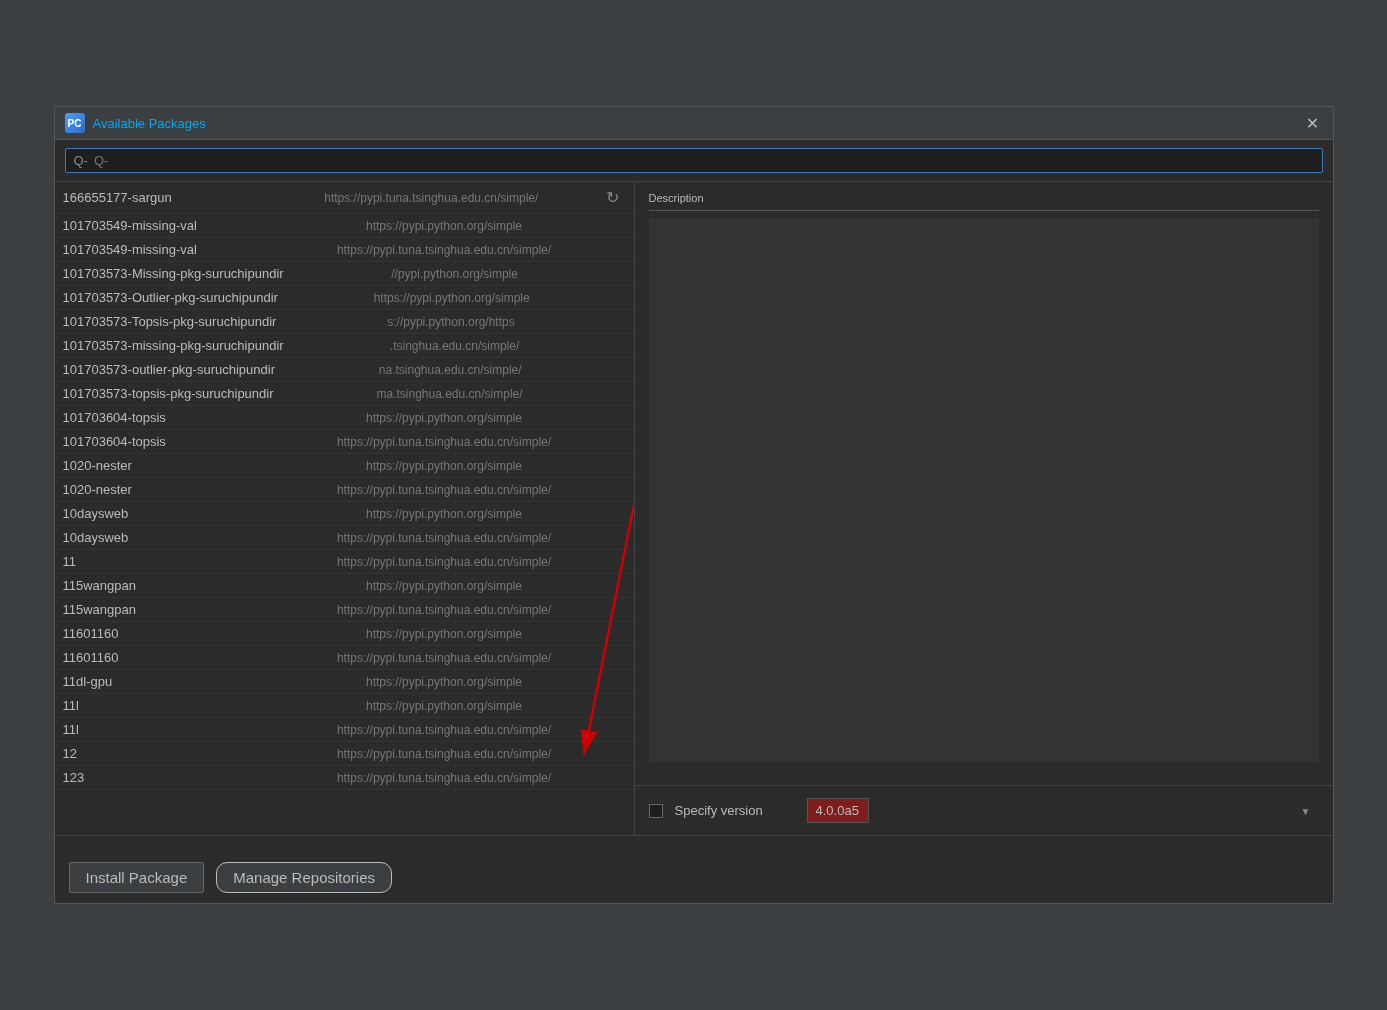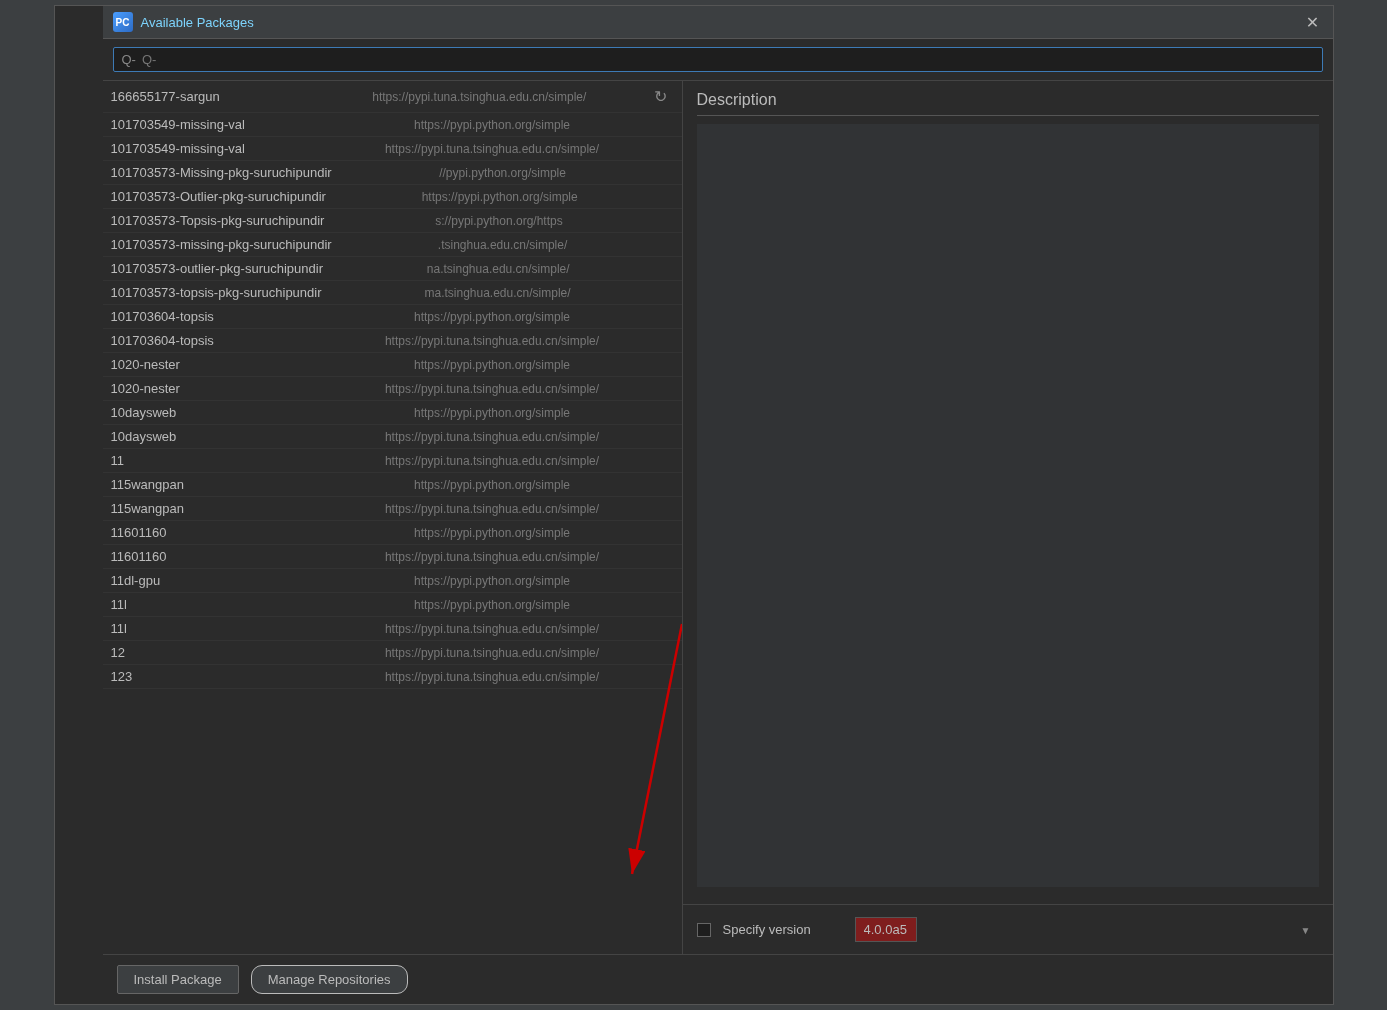"PC" .dialog { height: 1000px -> 798px; padding-left: 48px -> none }
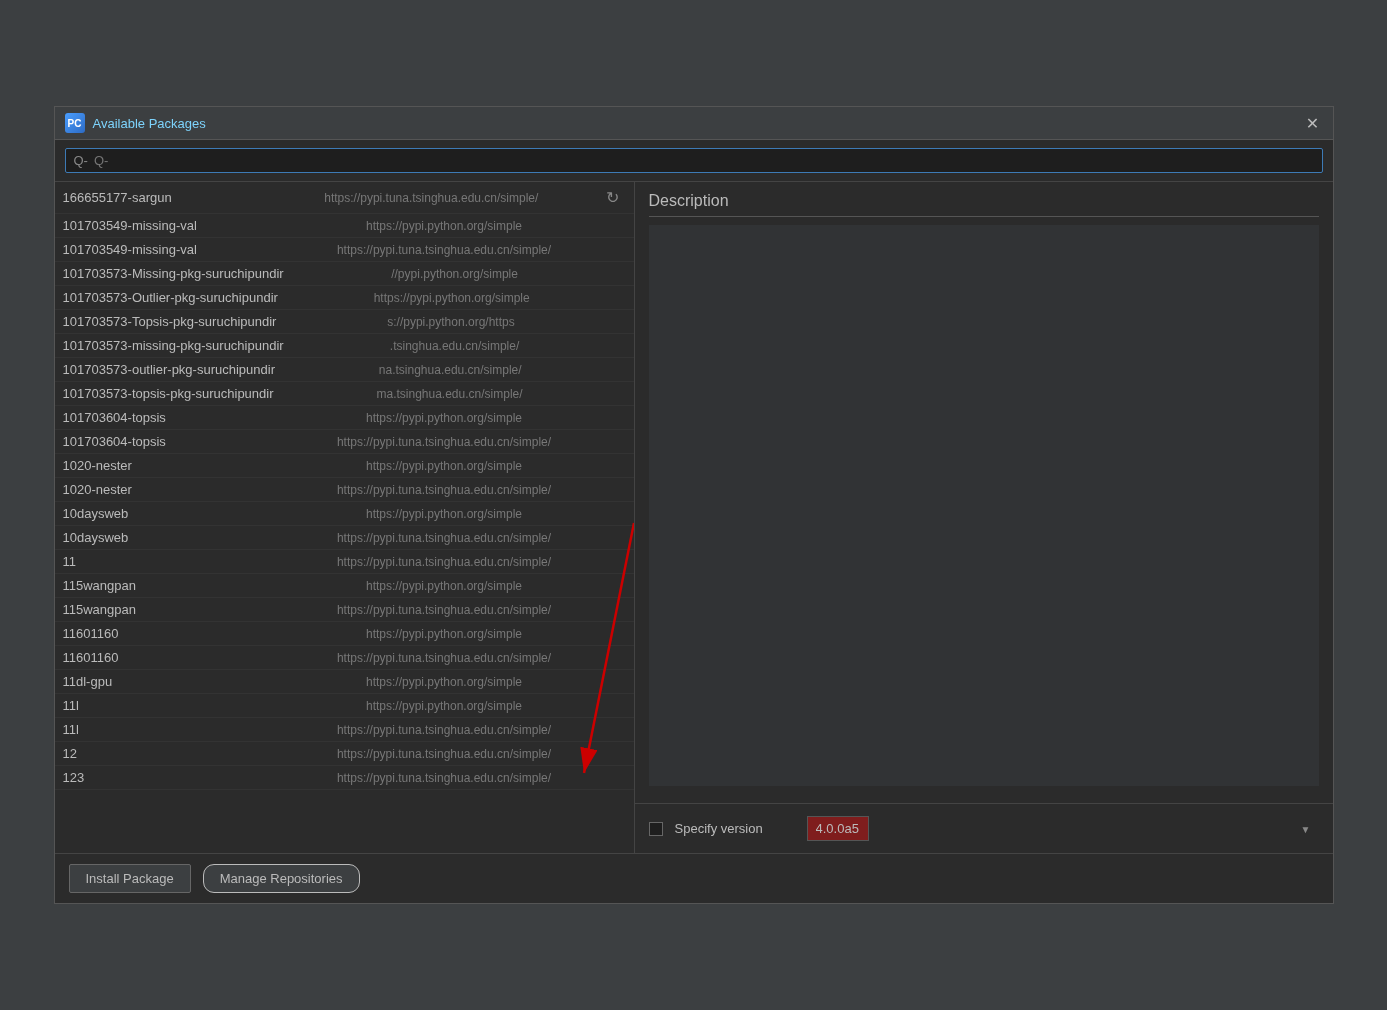"Available Packages" .title-text { color: #7dd3fc -> #0ea5e9 }
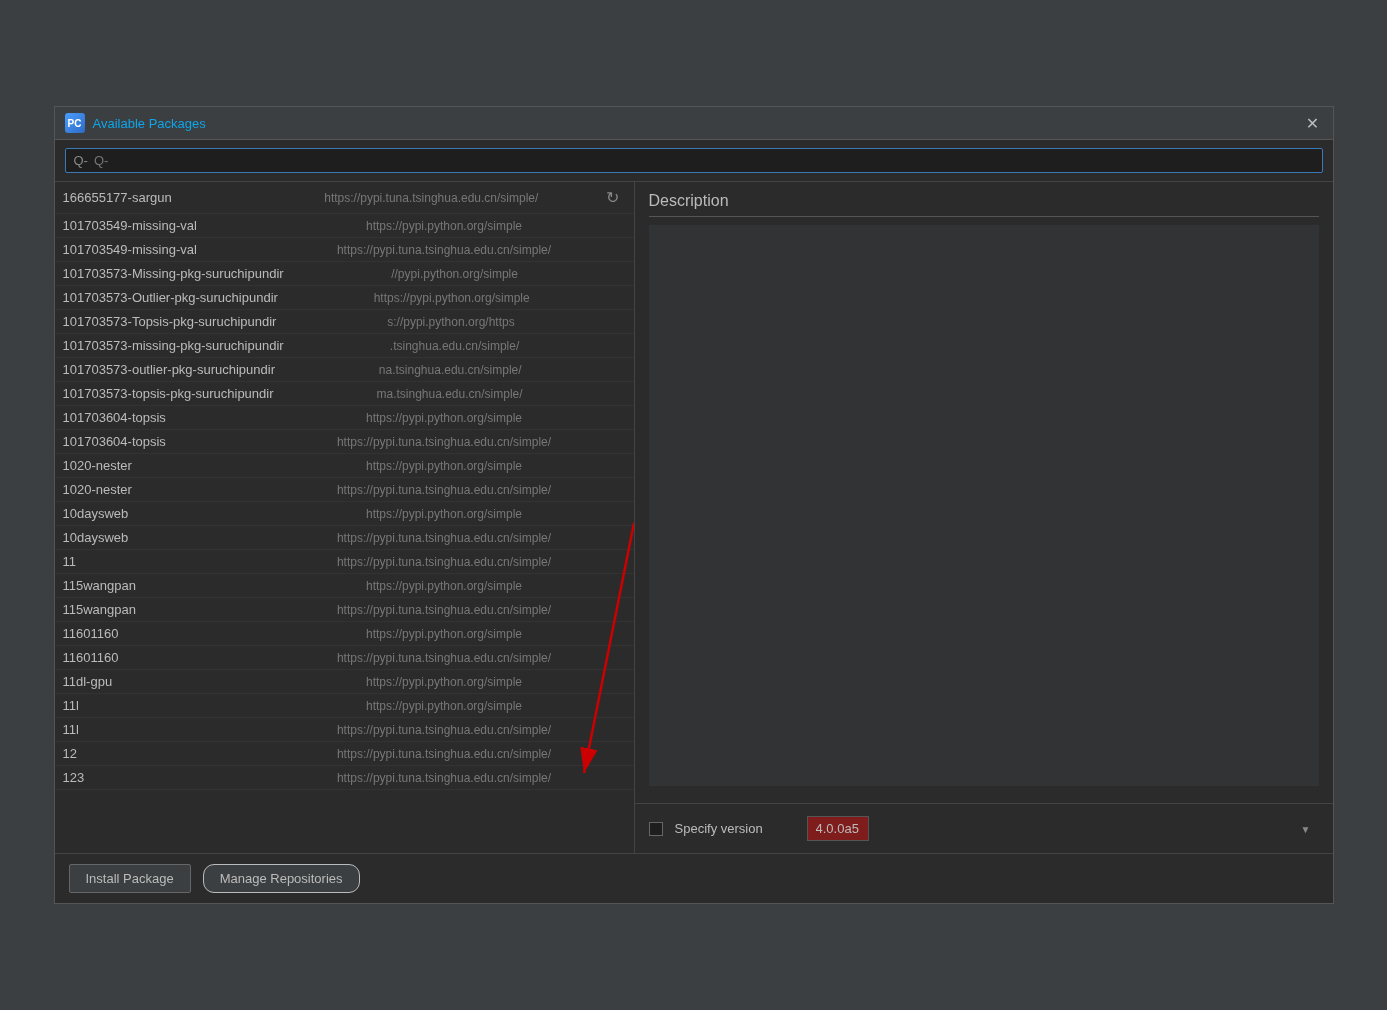"Description" .description-label { font-size: 16px -> 11px }
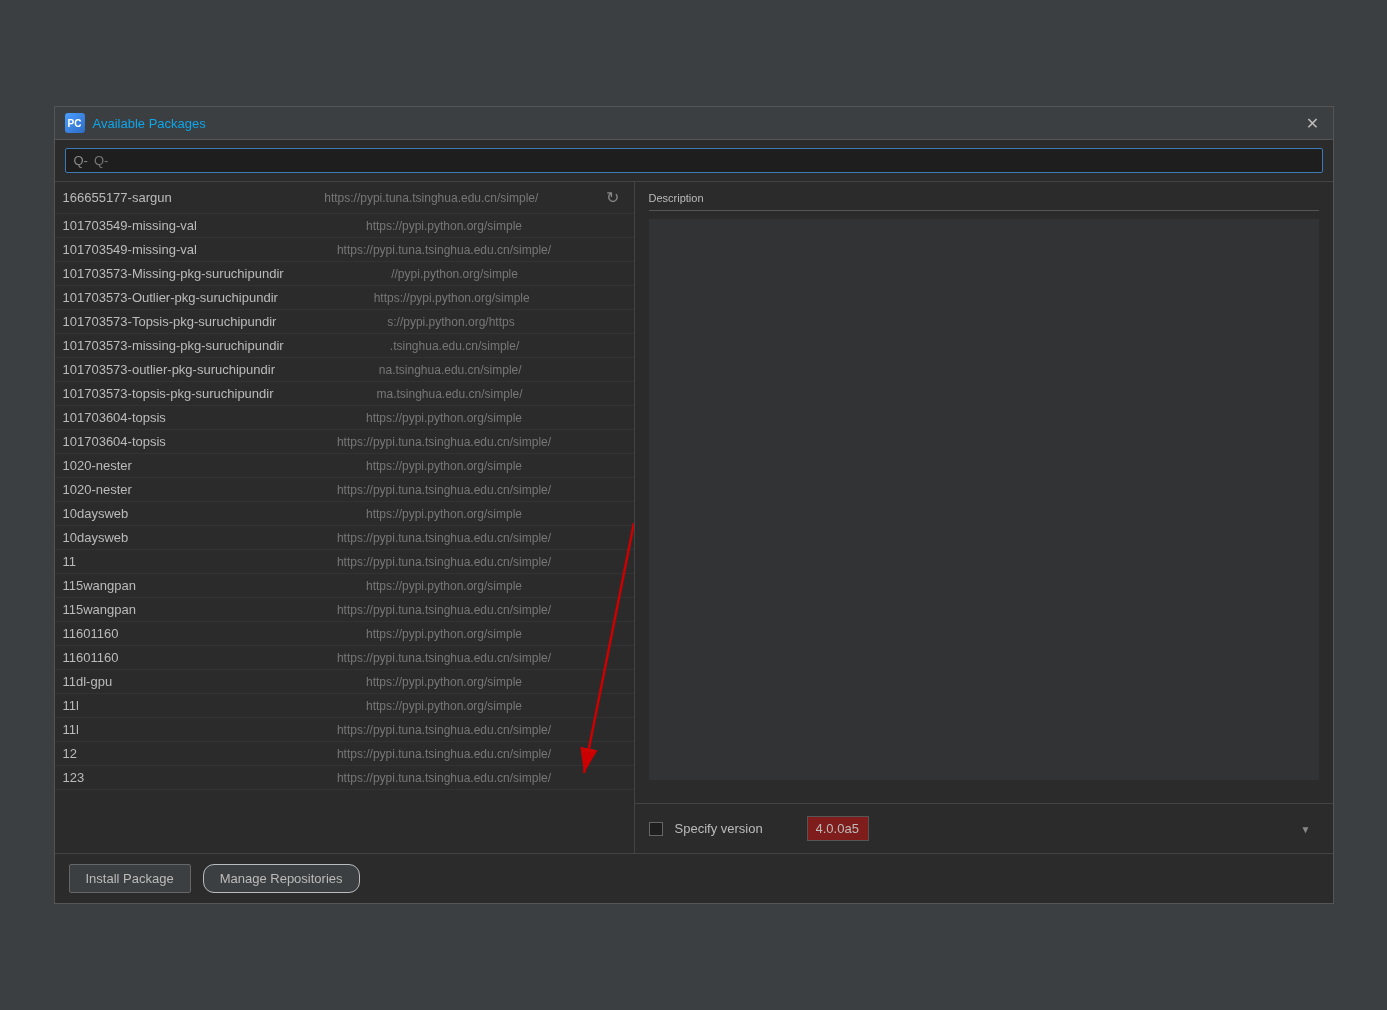"Install Package" .btn { font-size: 13px -> 15px; margin-top: none -> 16px }
